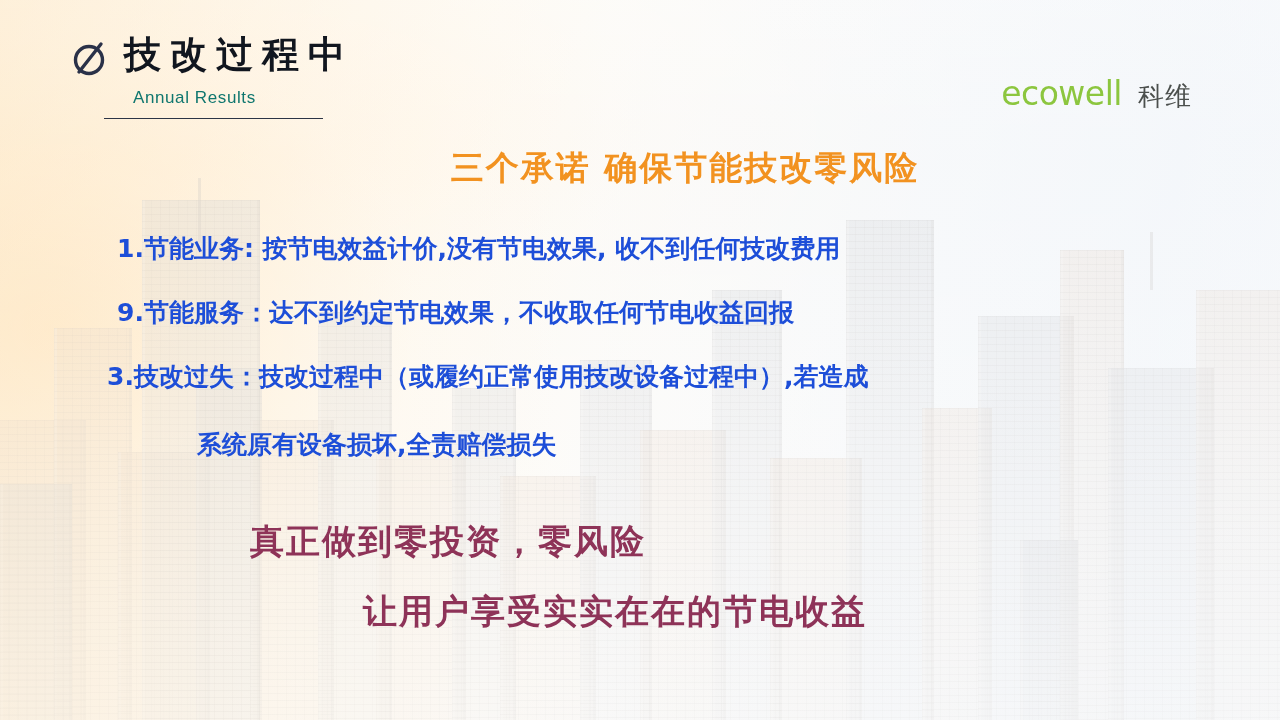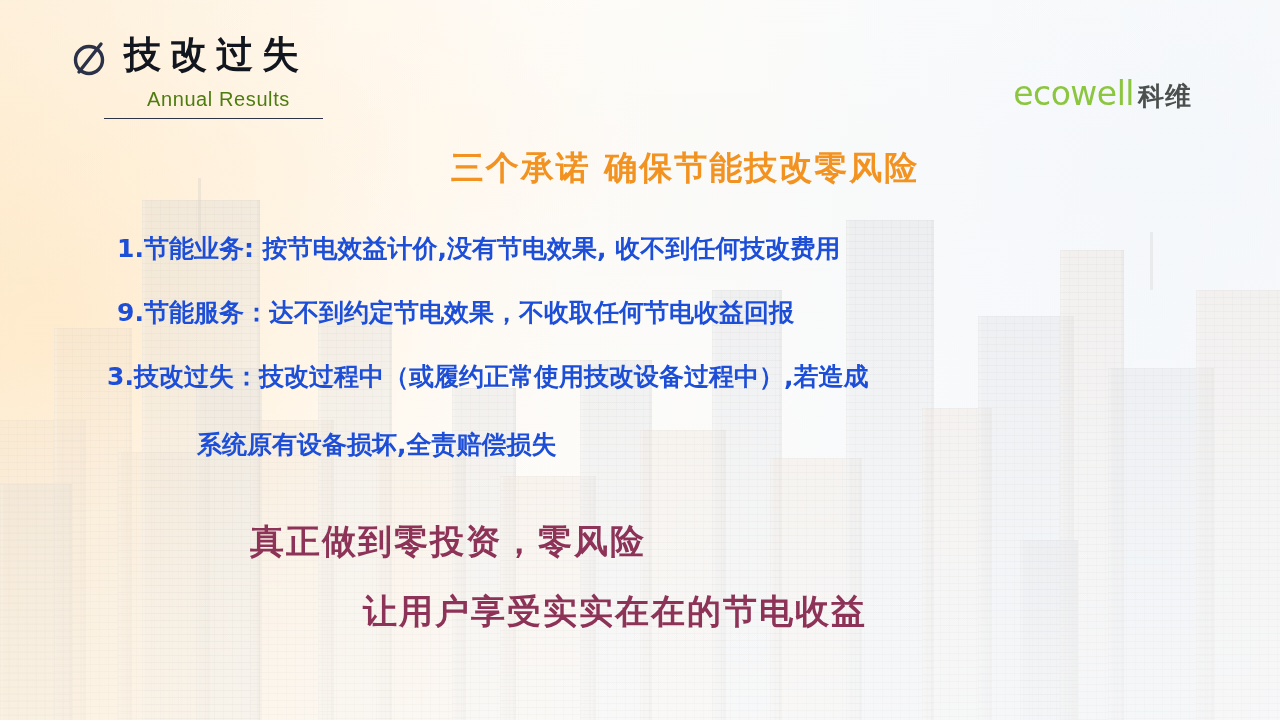"技改过失" div.slide-title { text: 失 -> 程中 }
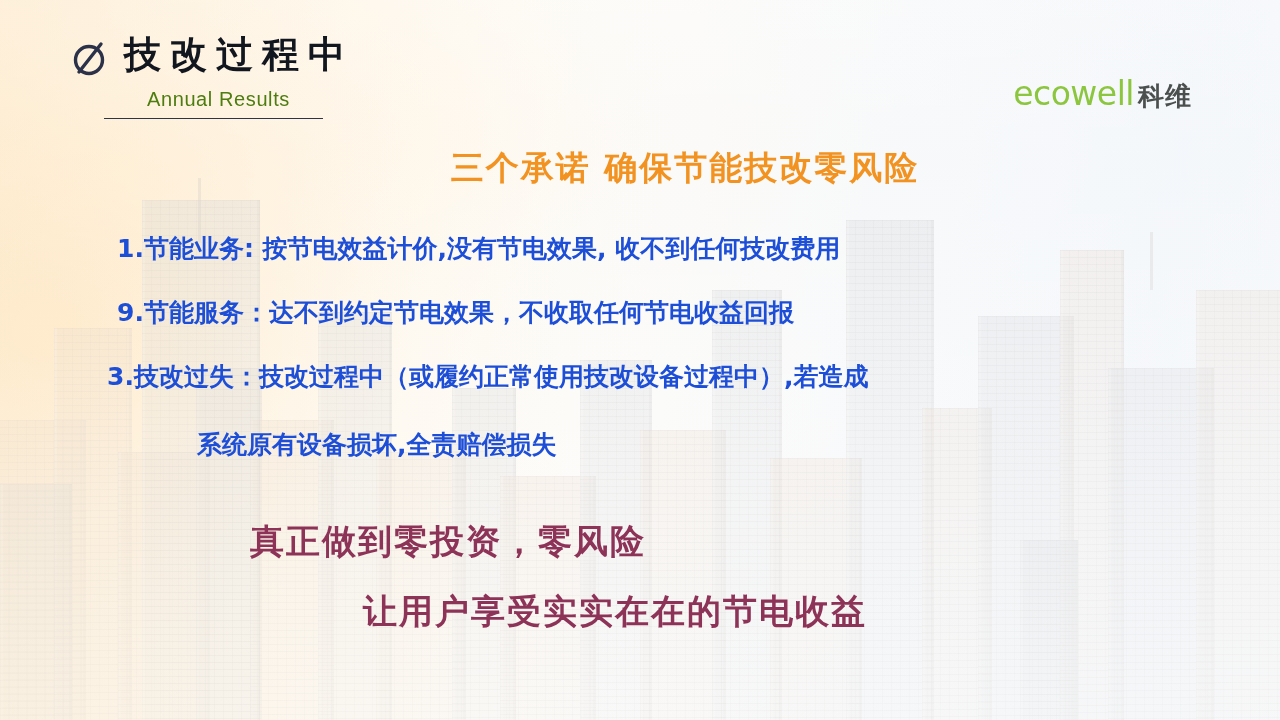"Annual Results" .slide-subtitle { color: #4d7c0f -> #0f766e; font-size: 20px -> 17px; left: 147px -> 133px }
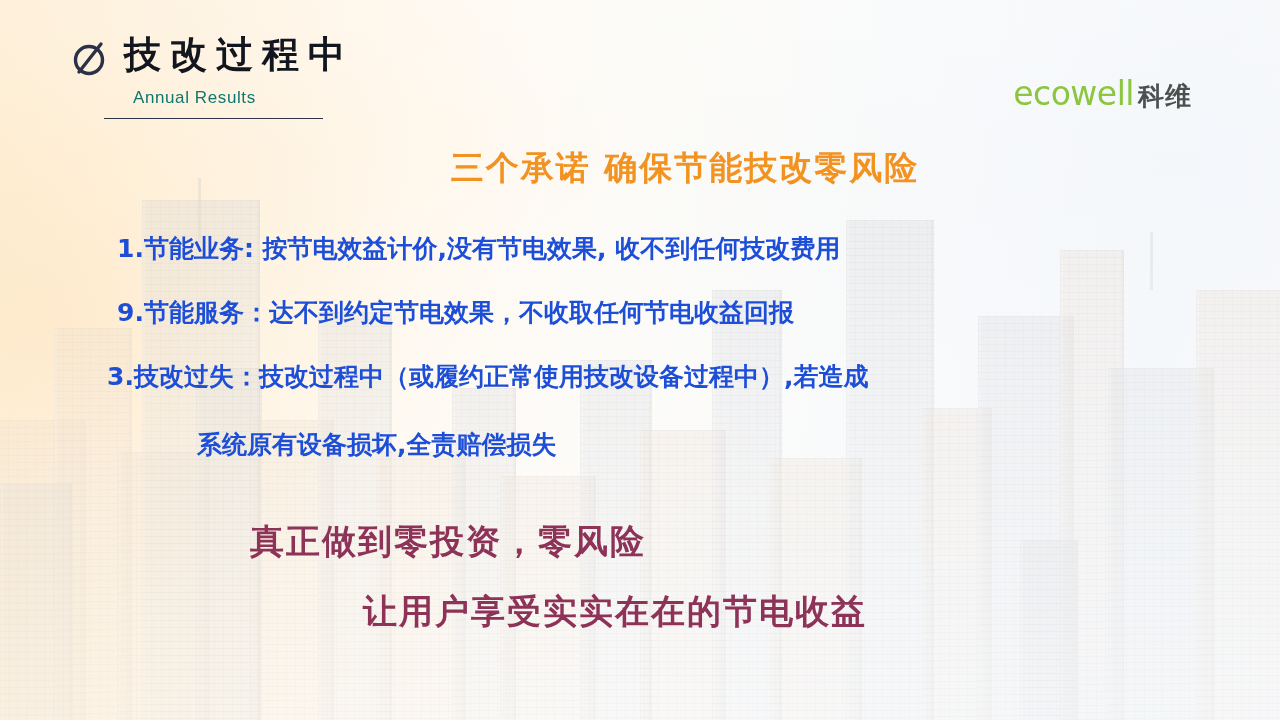"科维" .logo-cn { font-weight: bold -> normal; margin-left: 4px -> 16px }
